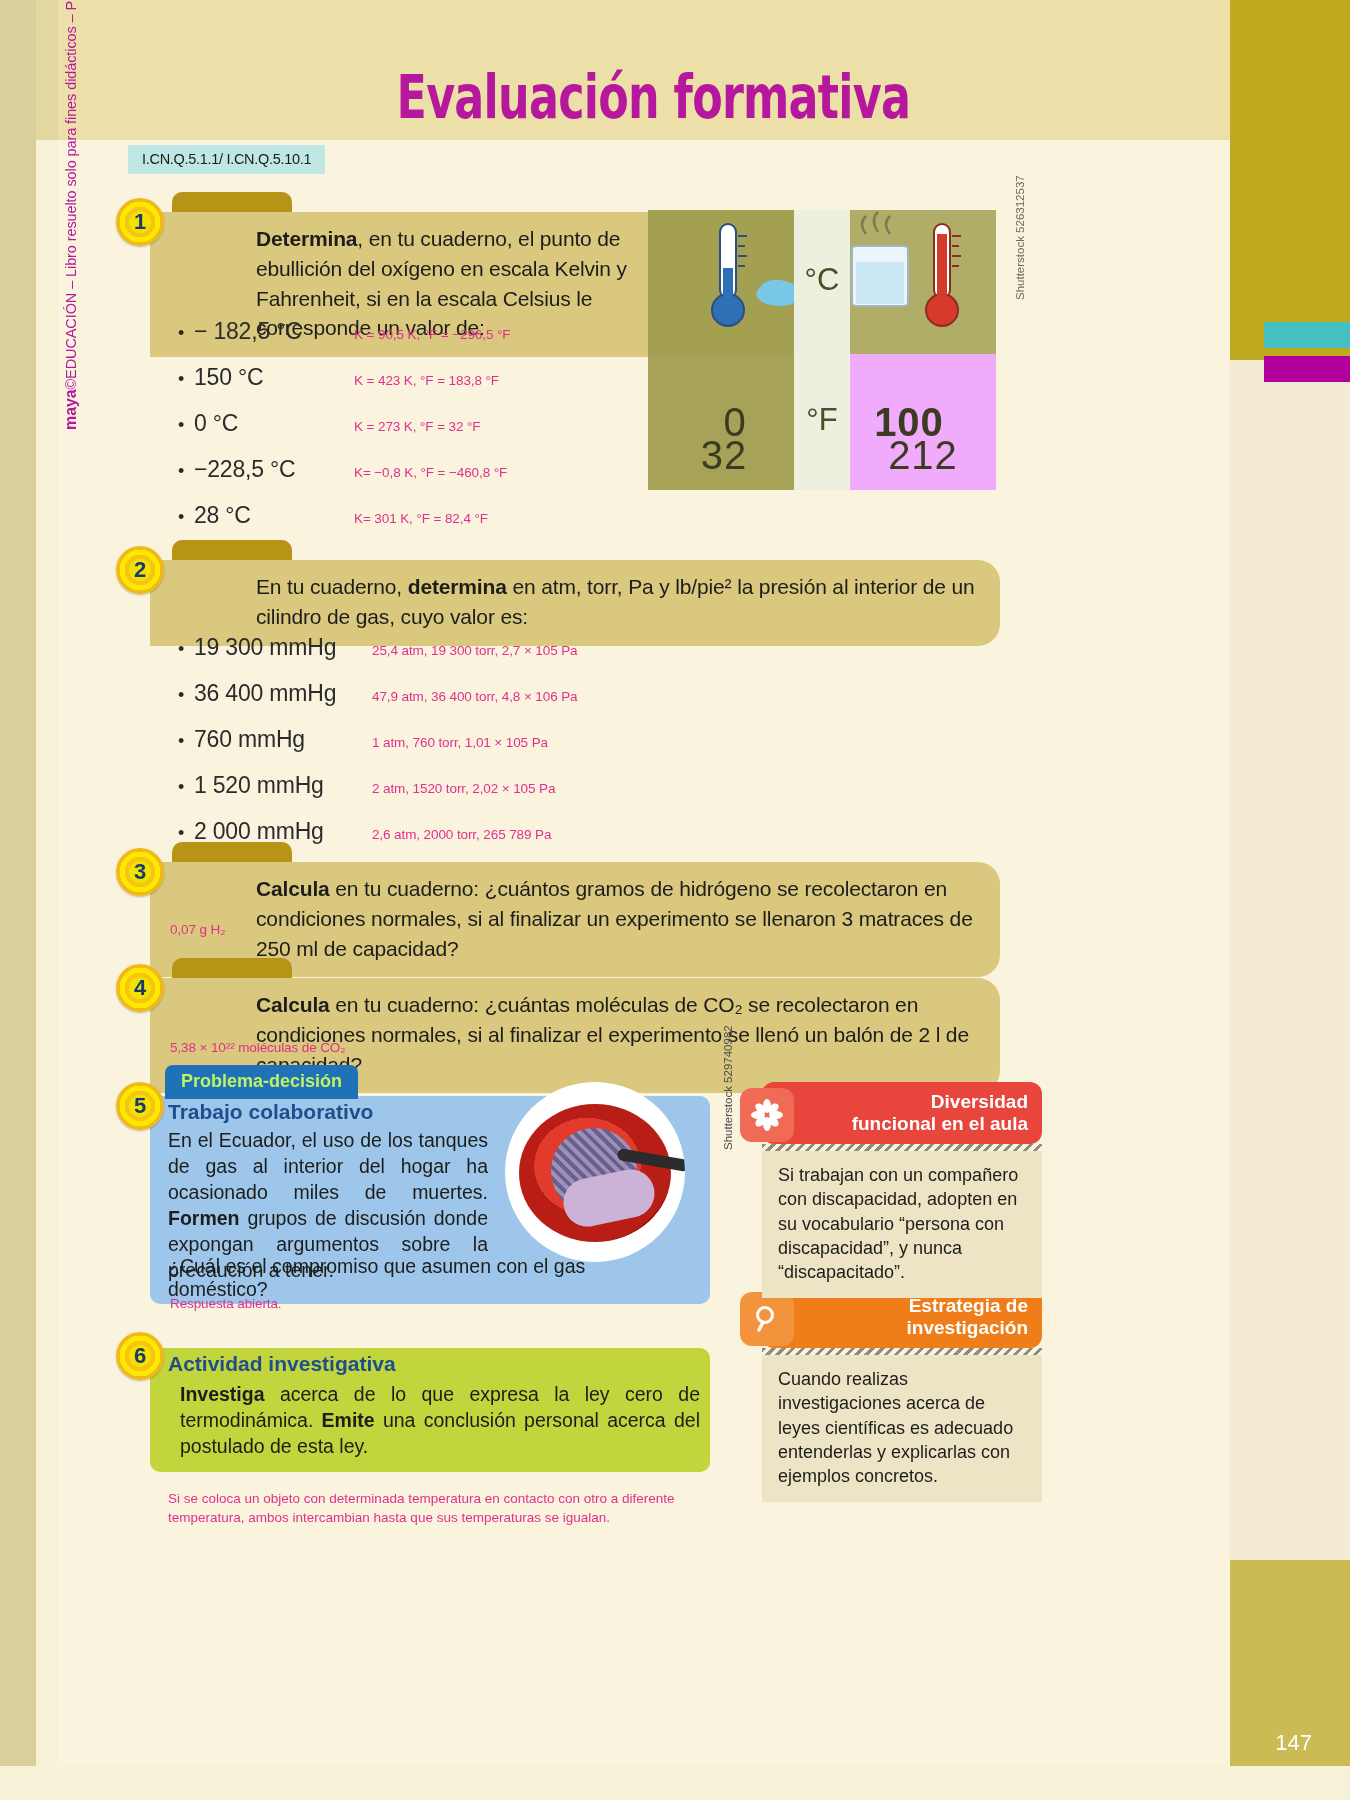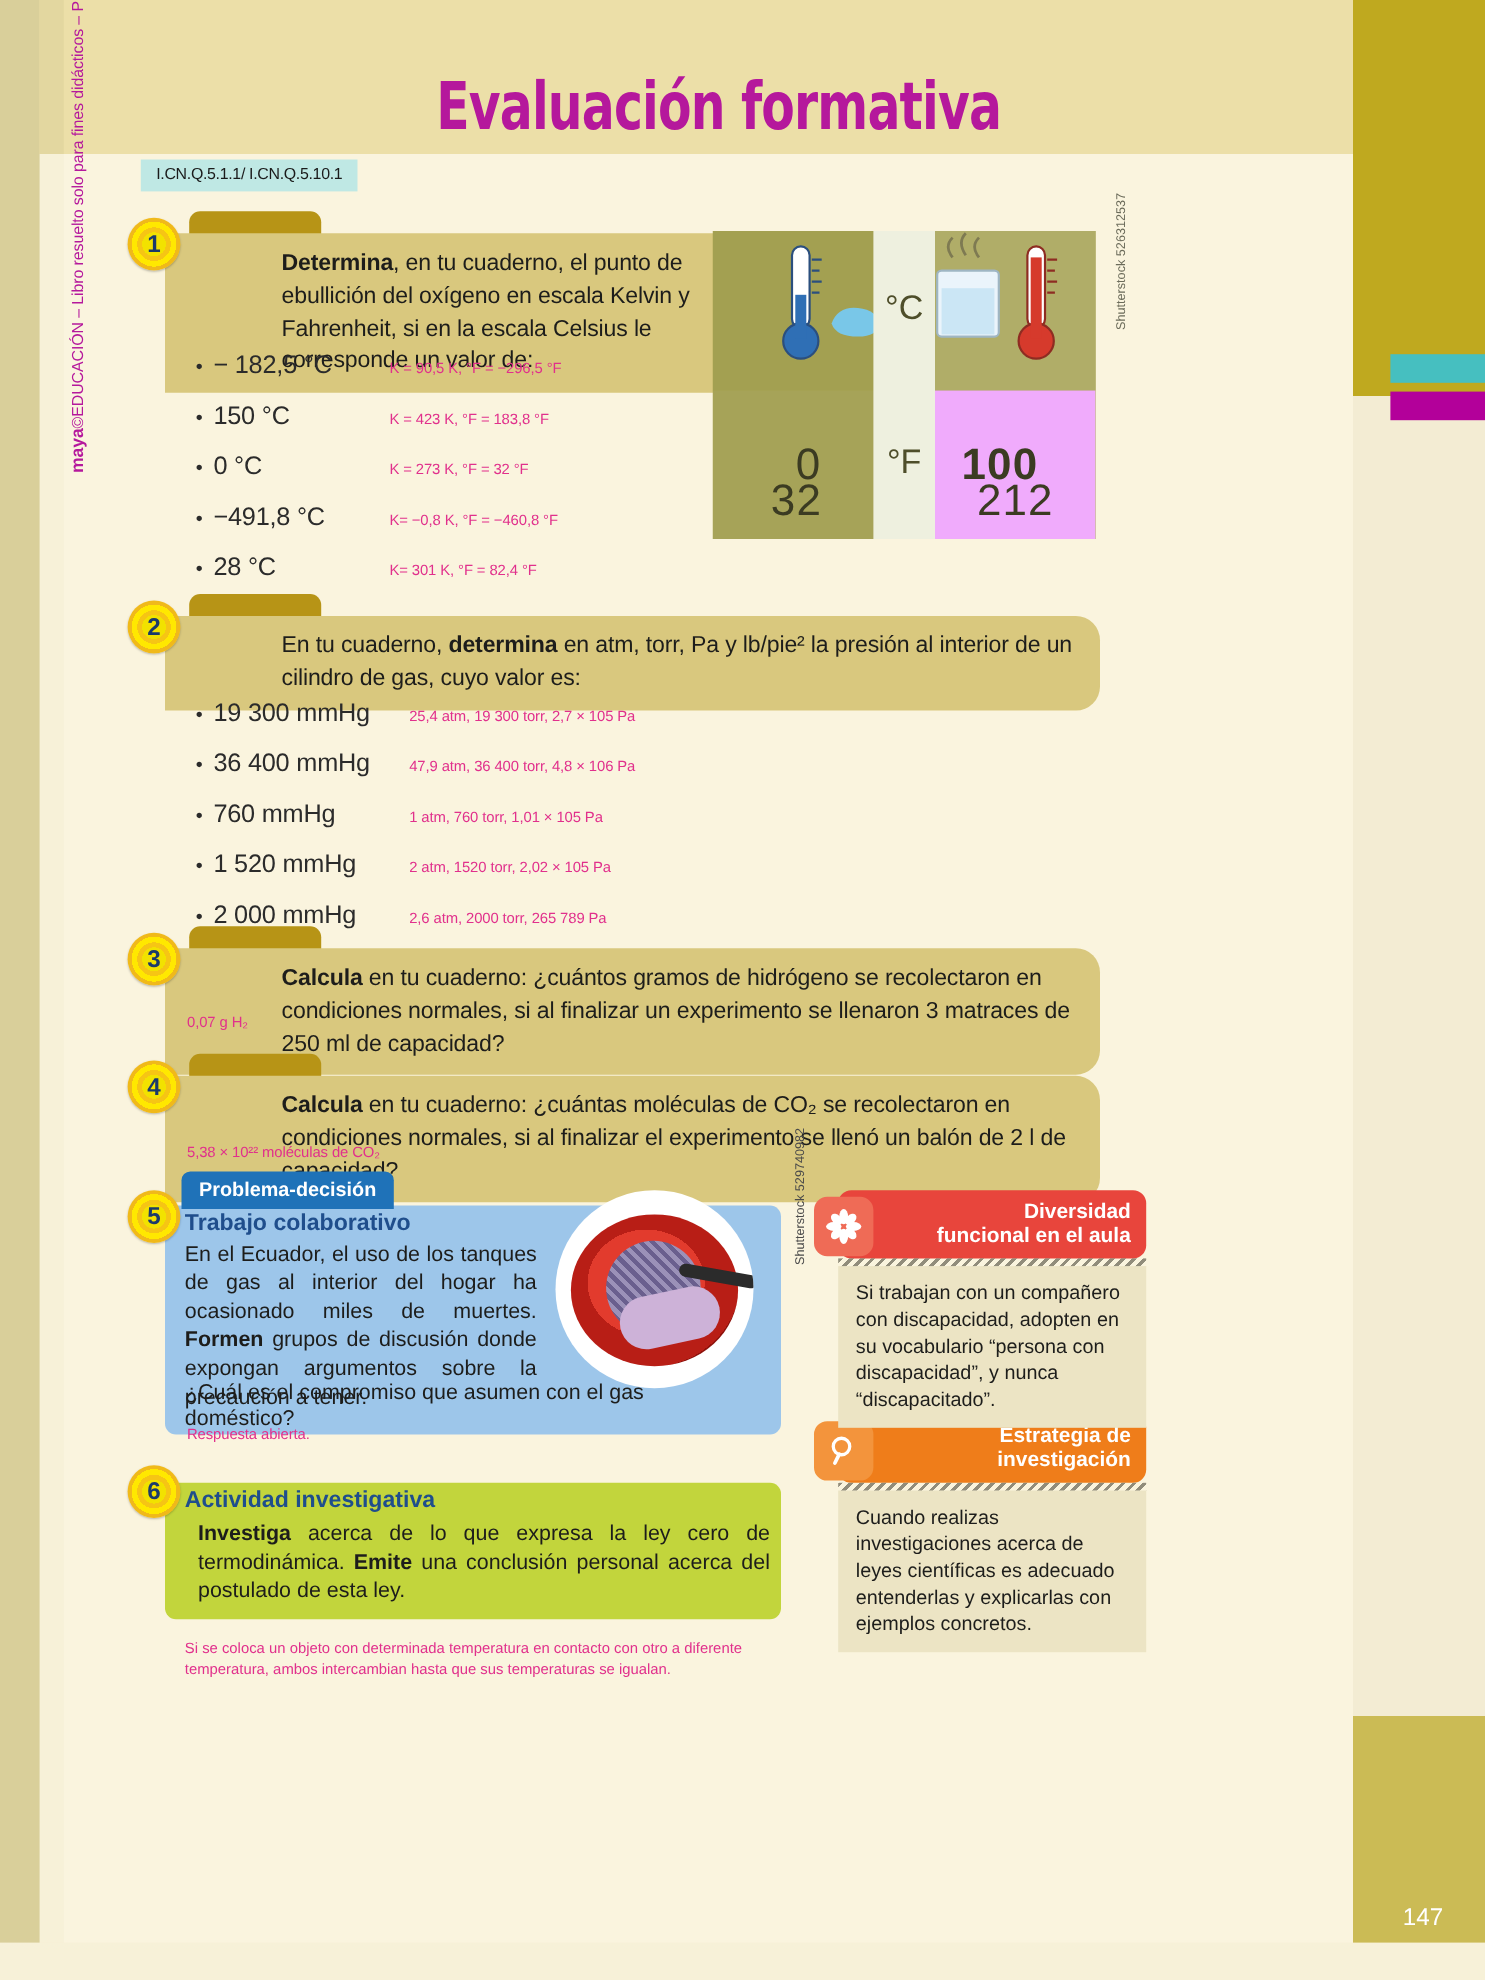"−491,8 °C" span.bul-label { text: 491,8 -> 228,5 }
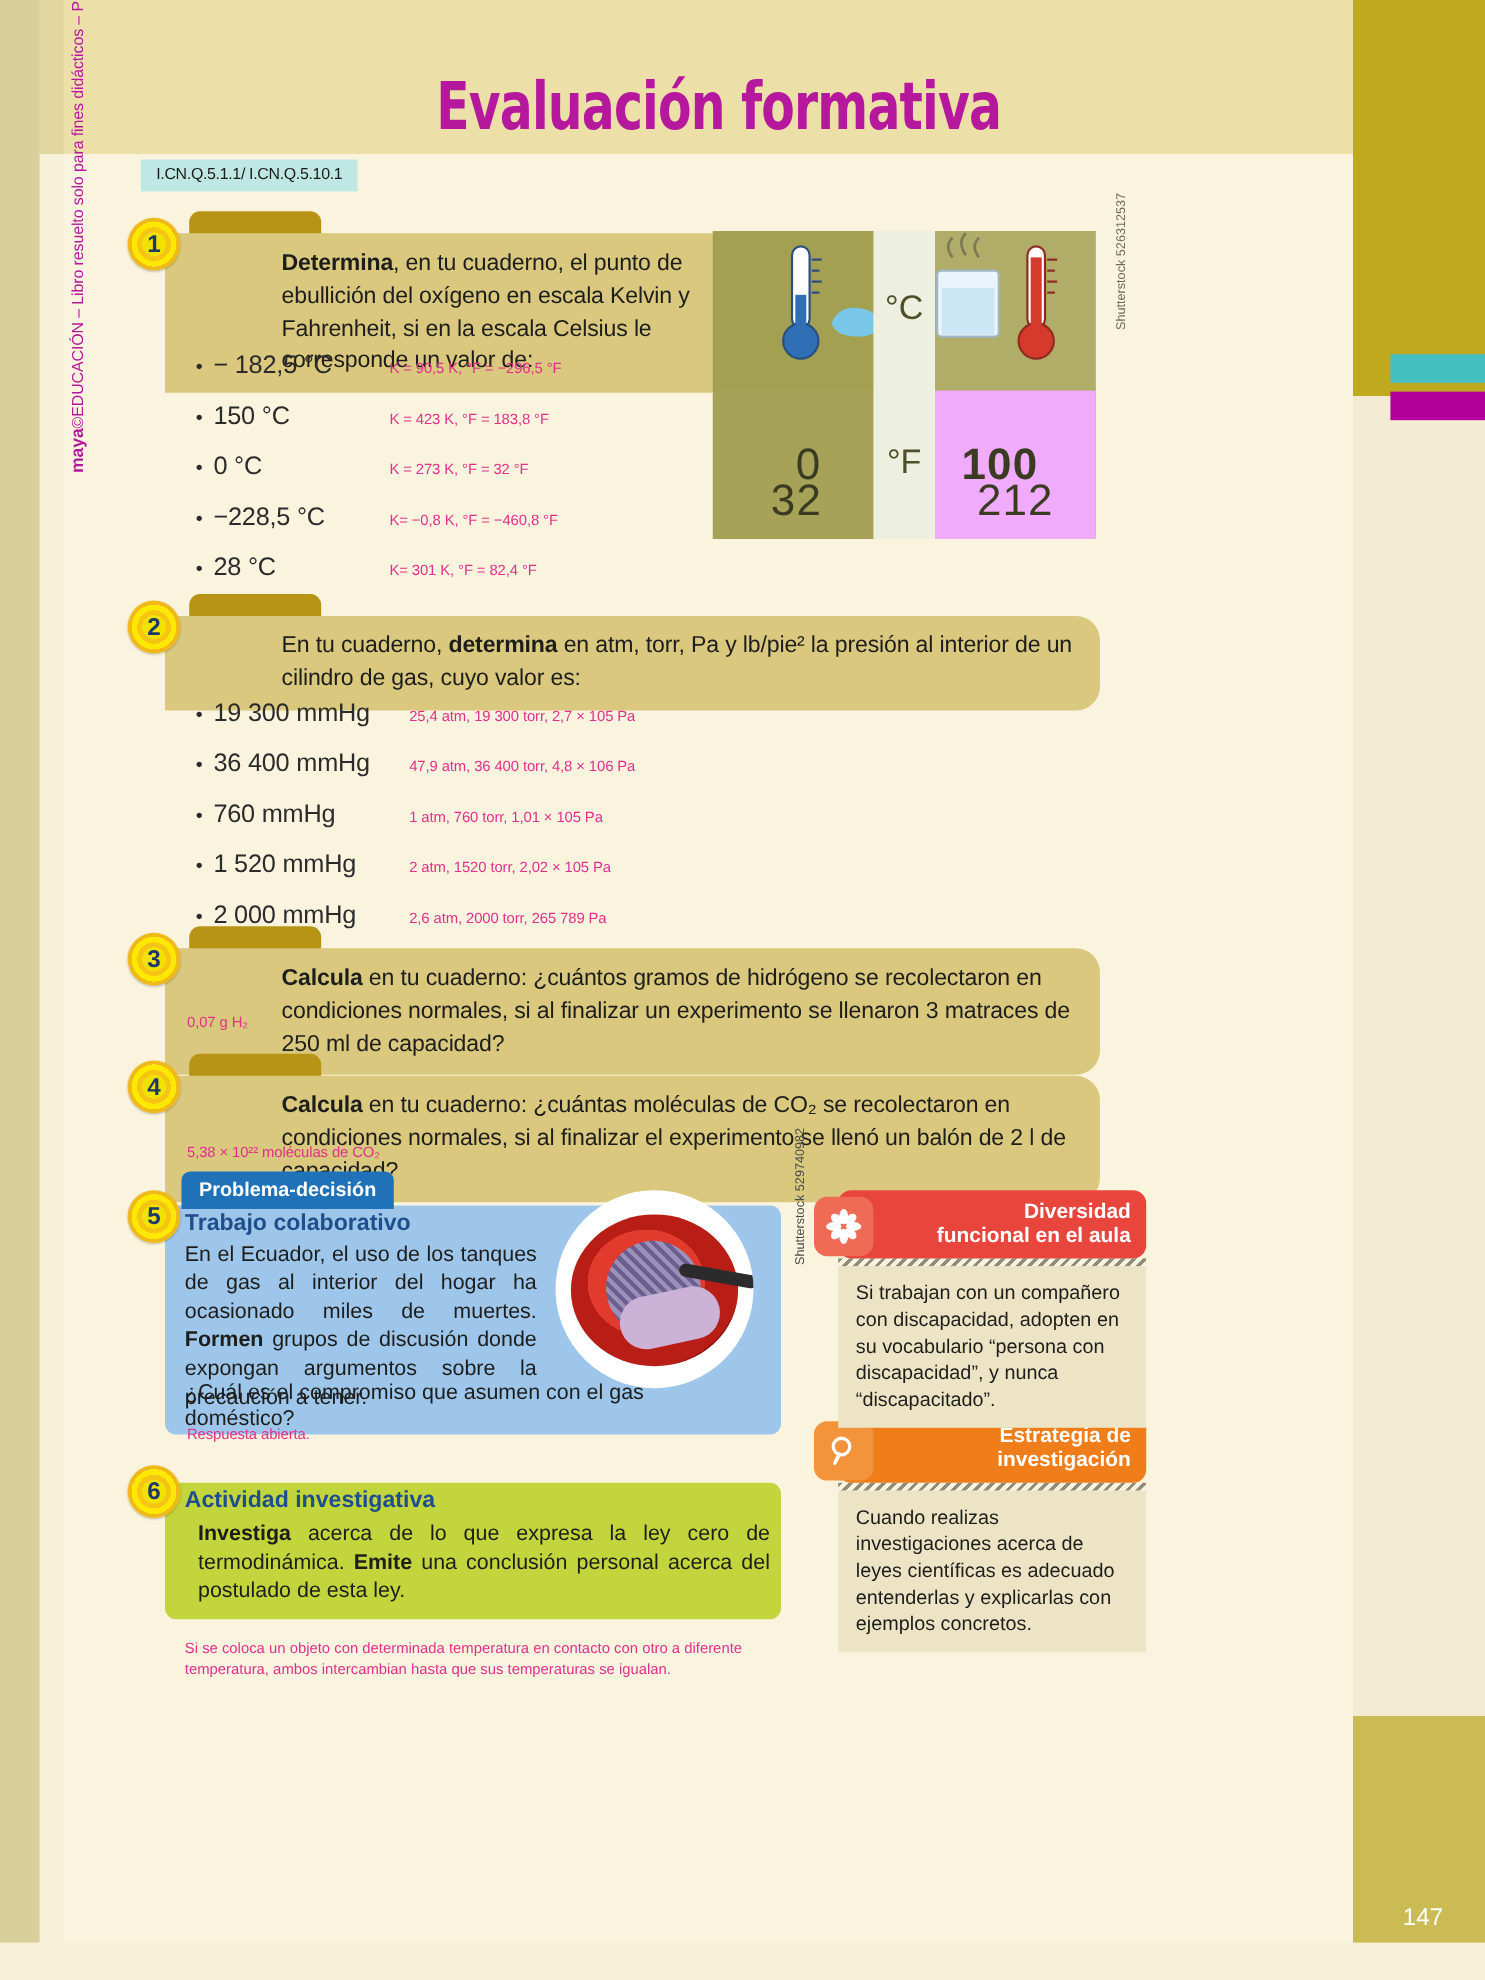"Problema-decisión" .collab-head { color: #ffffff -> #bef264 }
